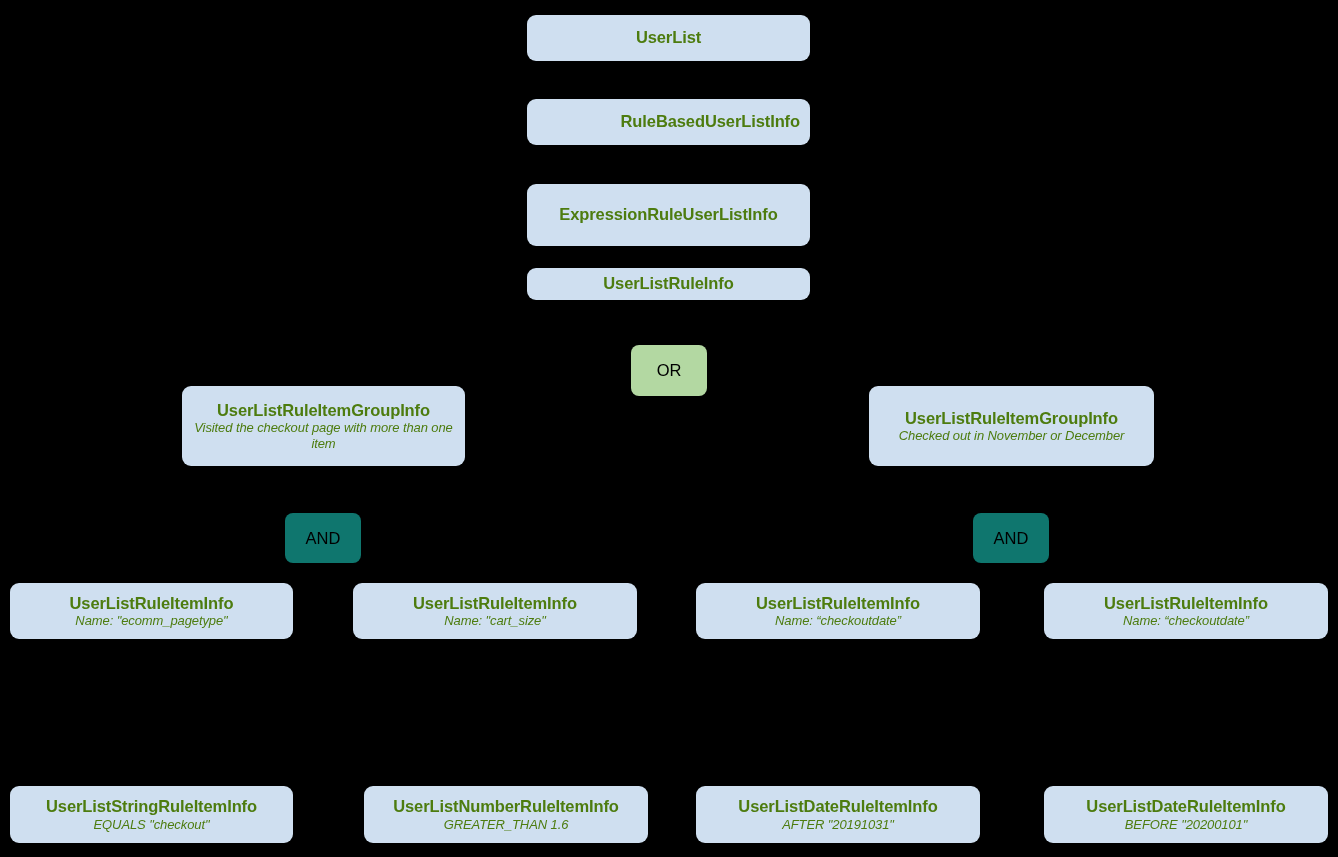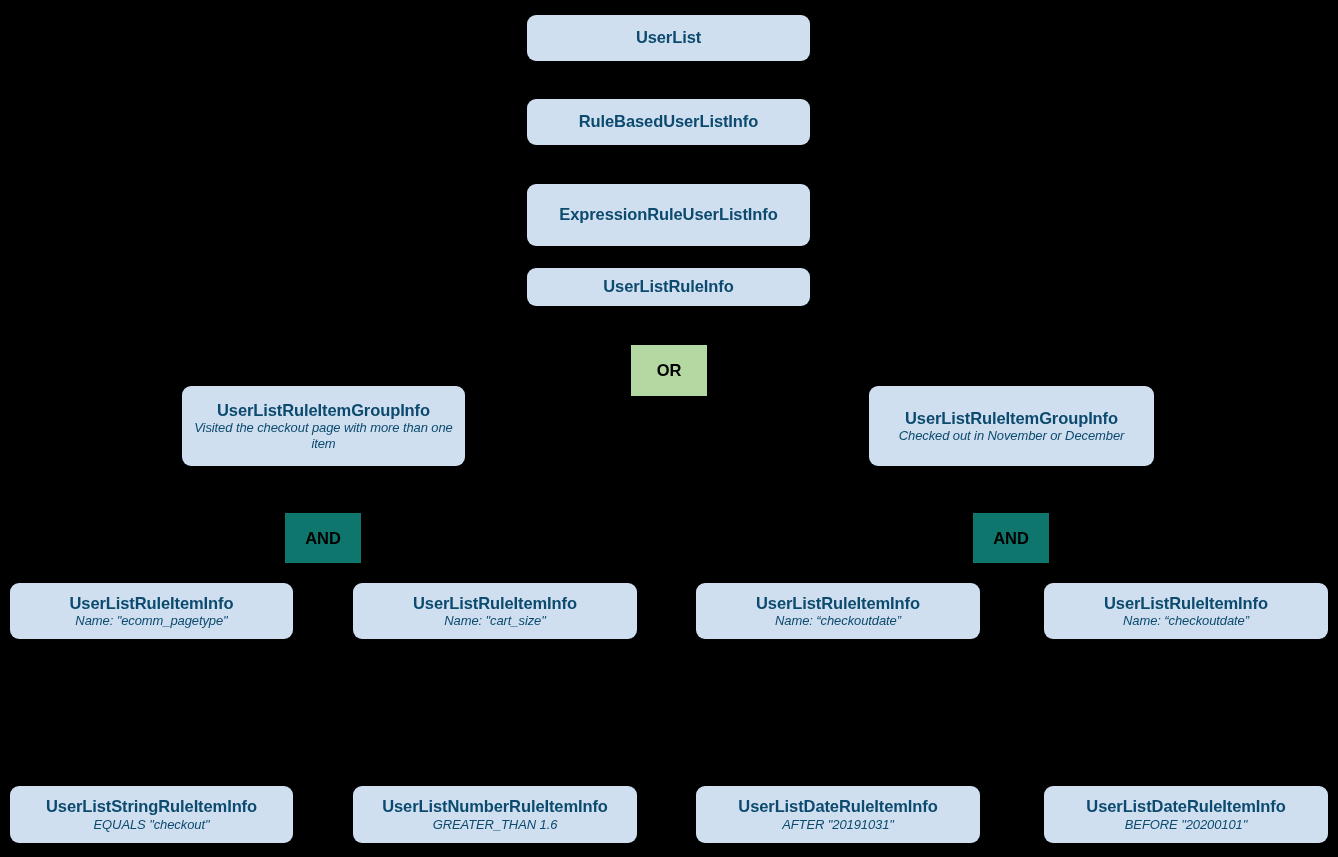"UserList" .node { color: #0c4a6e -> #4d7c0f }
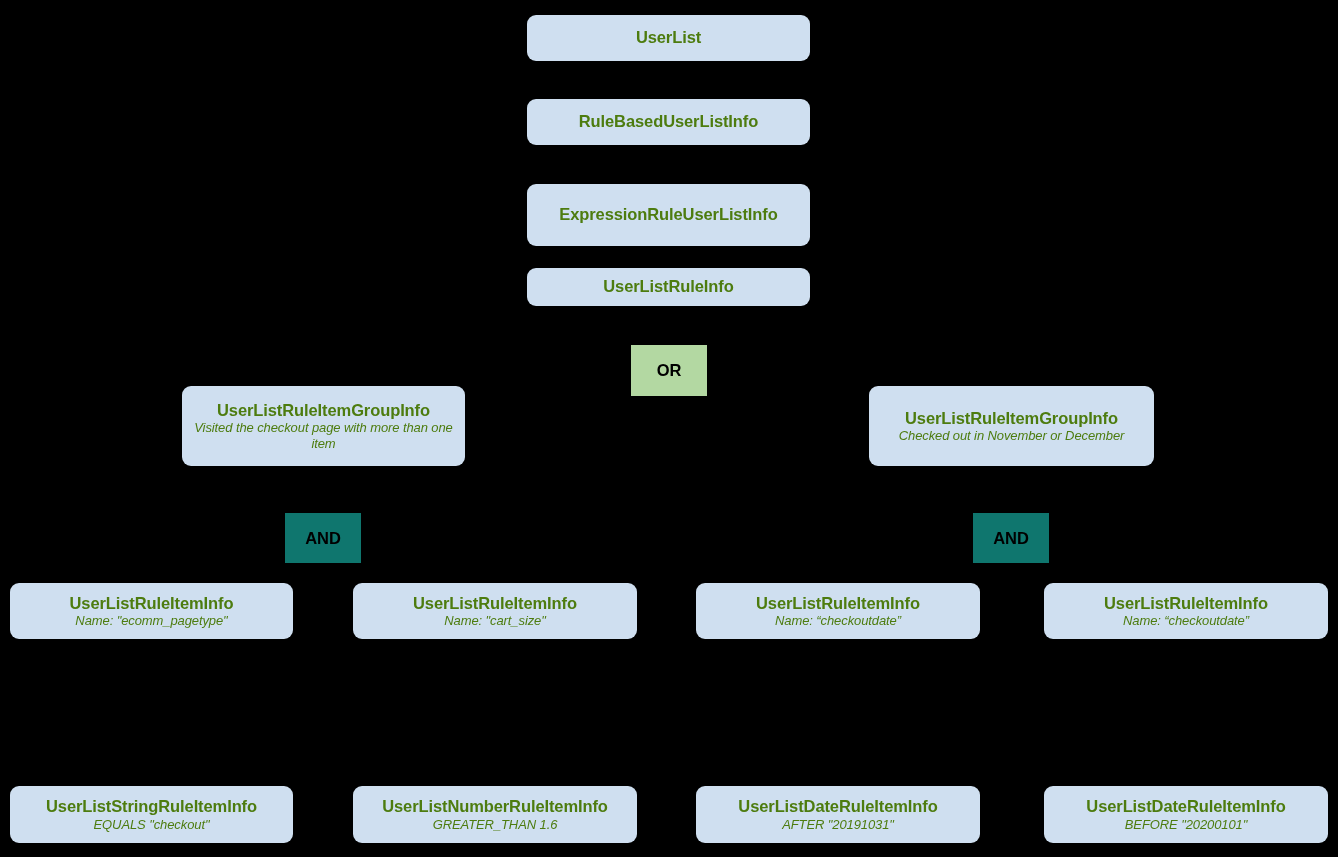"RuleBasedUserListInfo" div.node { align-items: none -> flex-end }
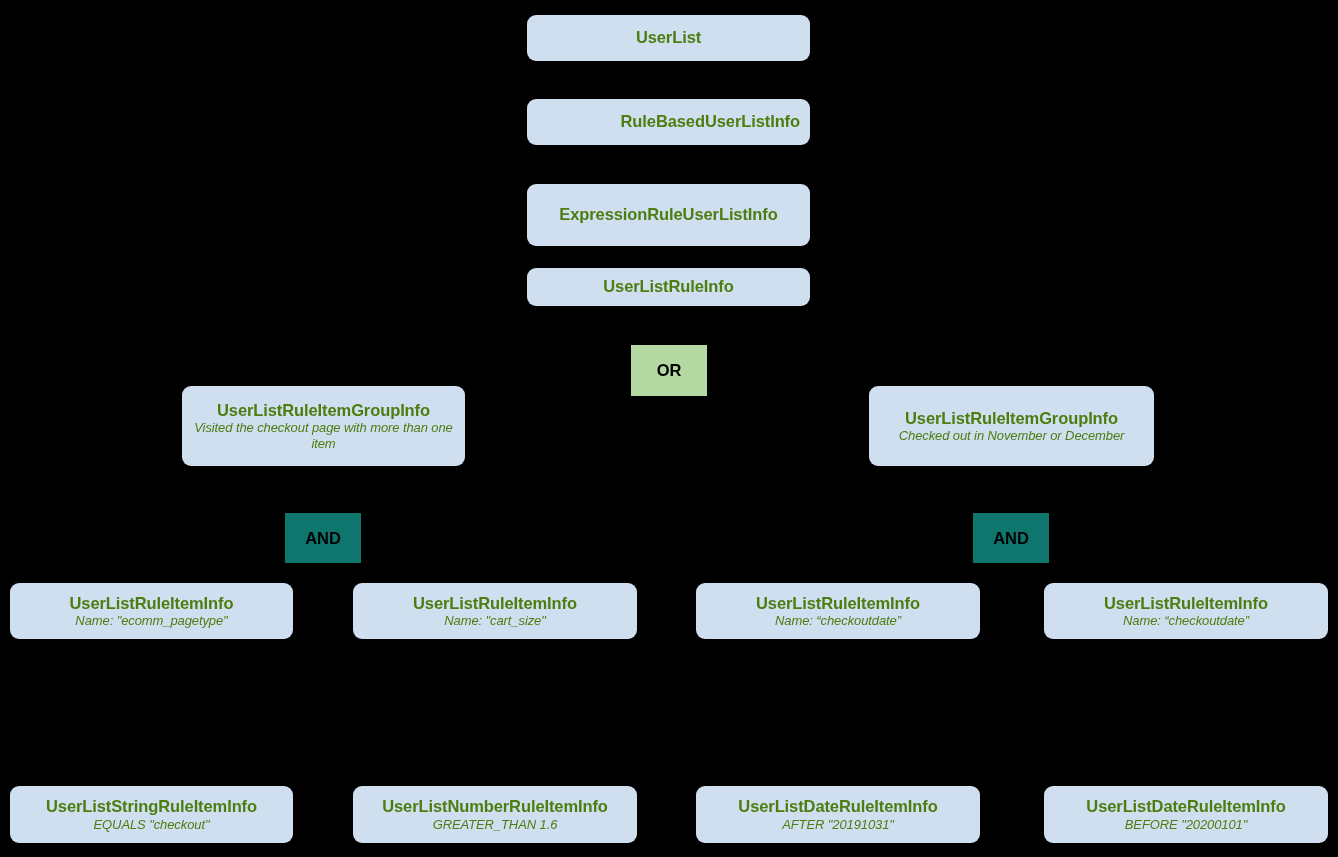"UserListRuleInfo" div.node { height: 38px -> 32px }
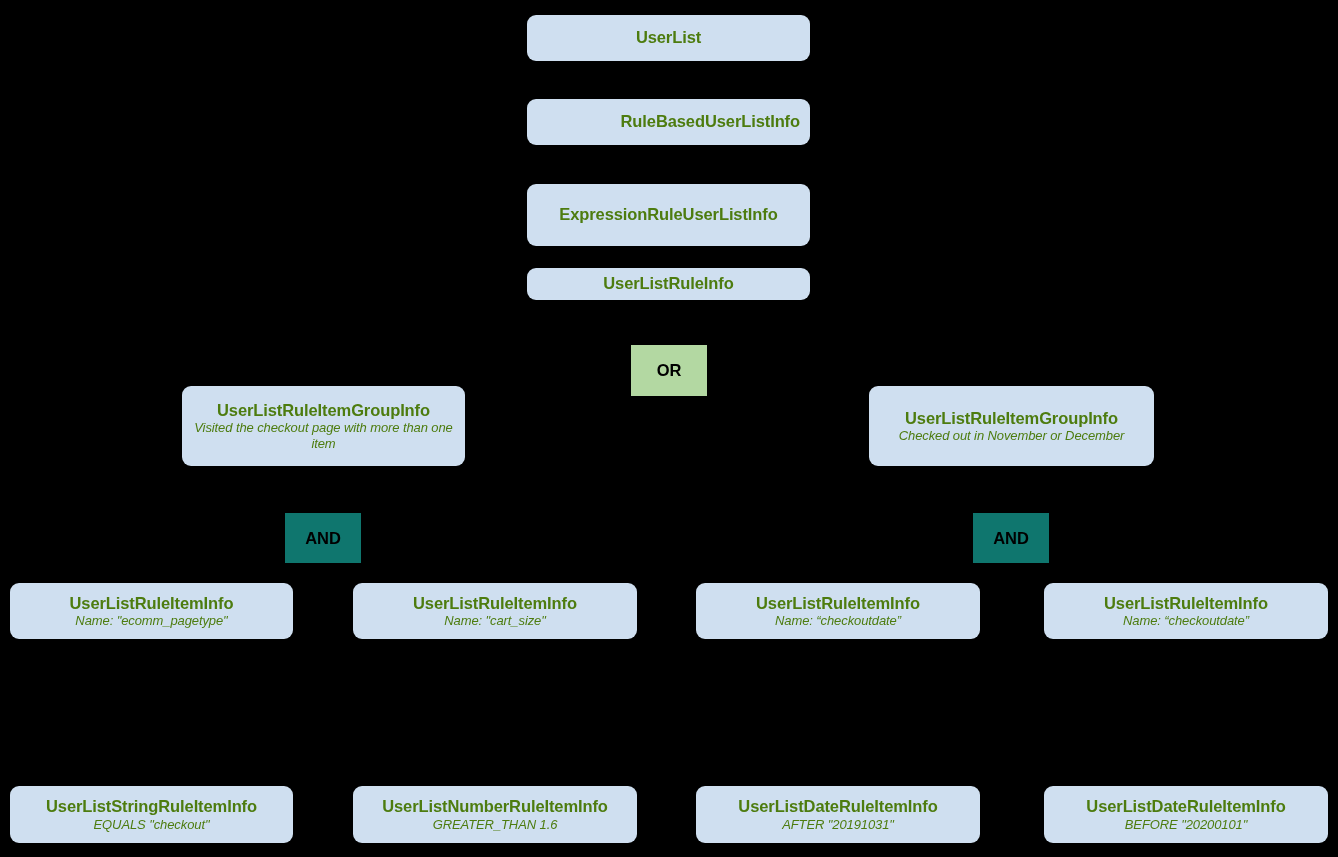"OR" .op { border-radius: 0 -> 8px; font-weight: bold -> normal }
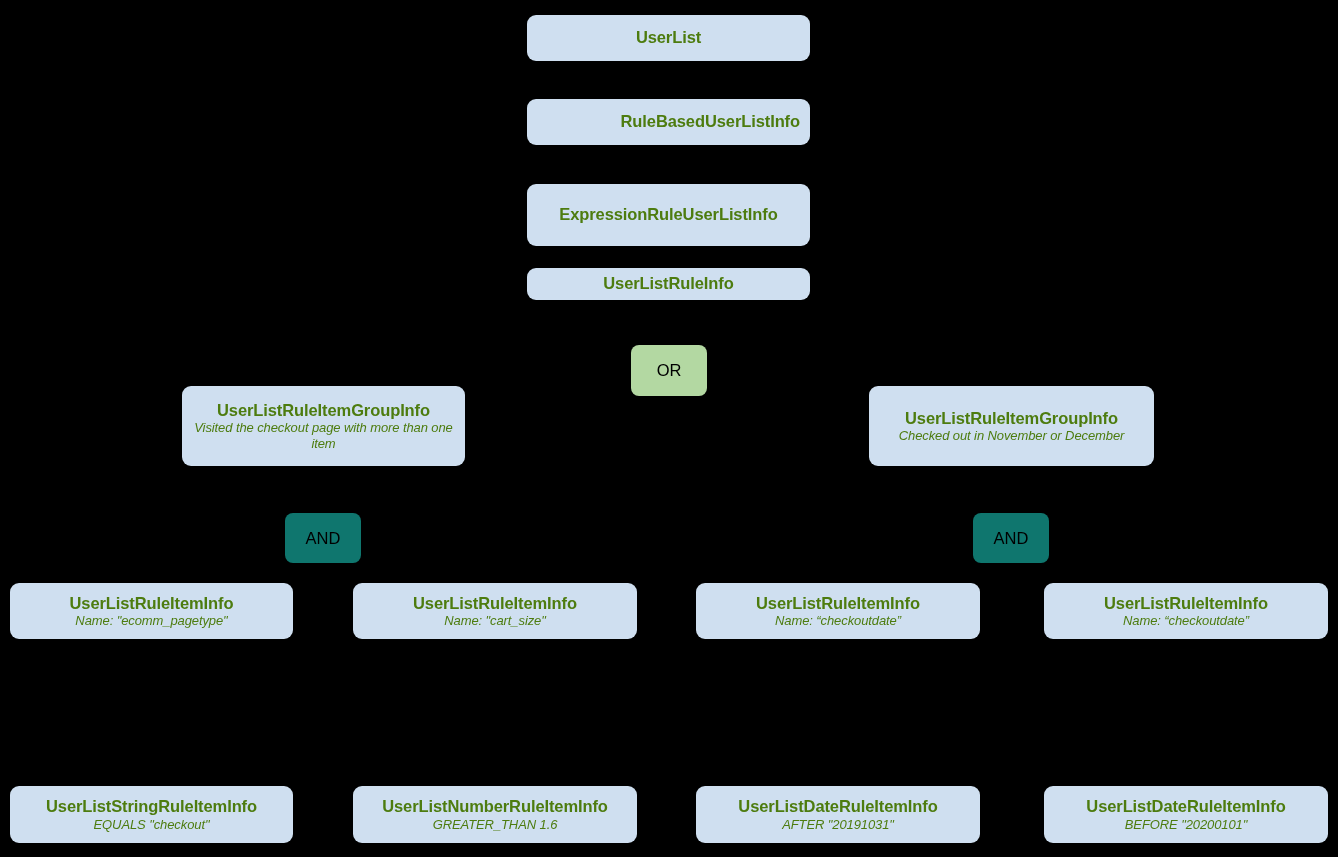"UserListNumberRuleItemInfo" div.node { left: 353px -> 364px }
